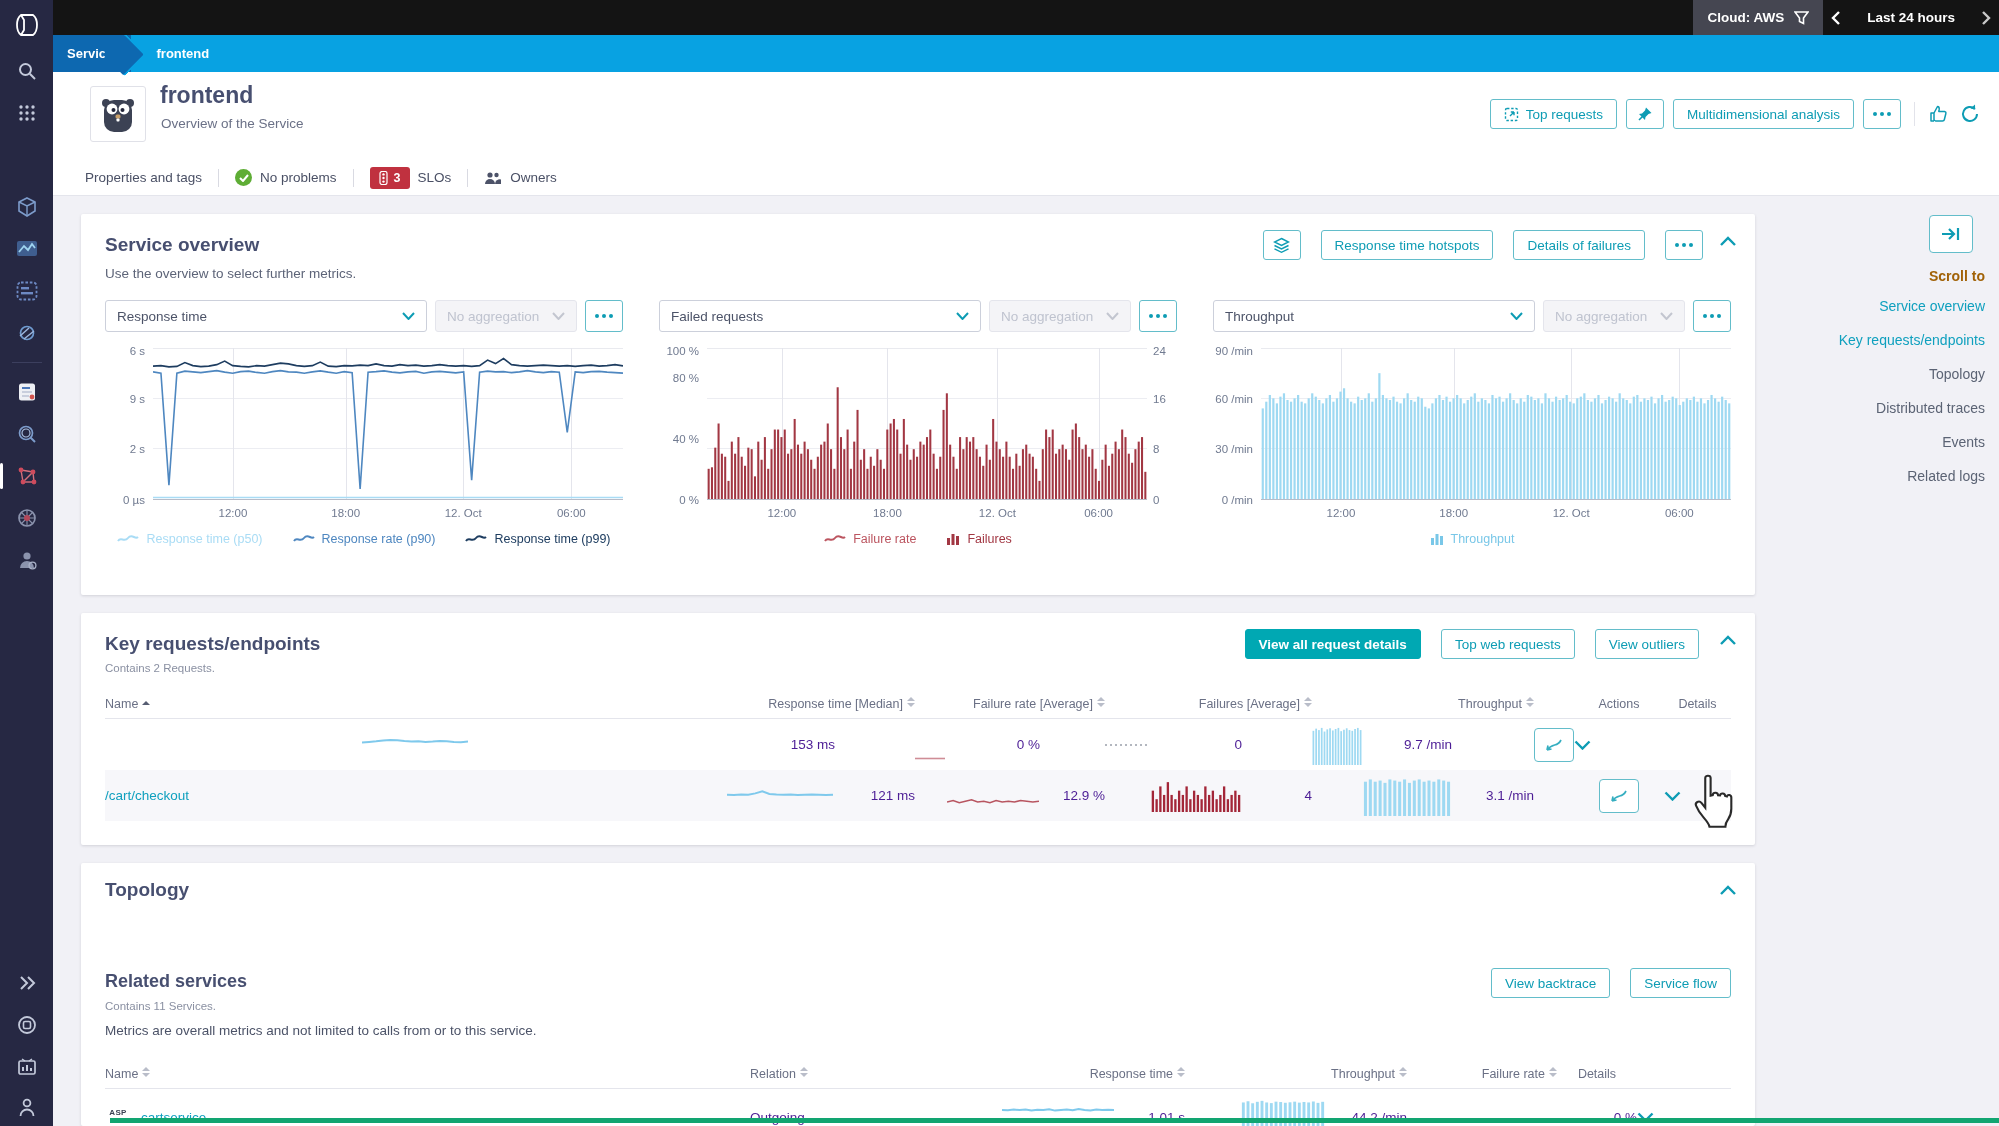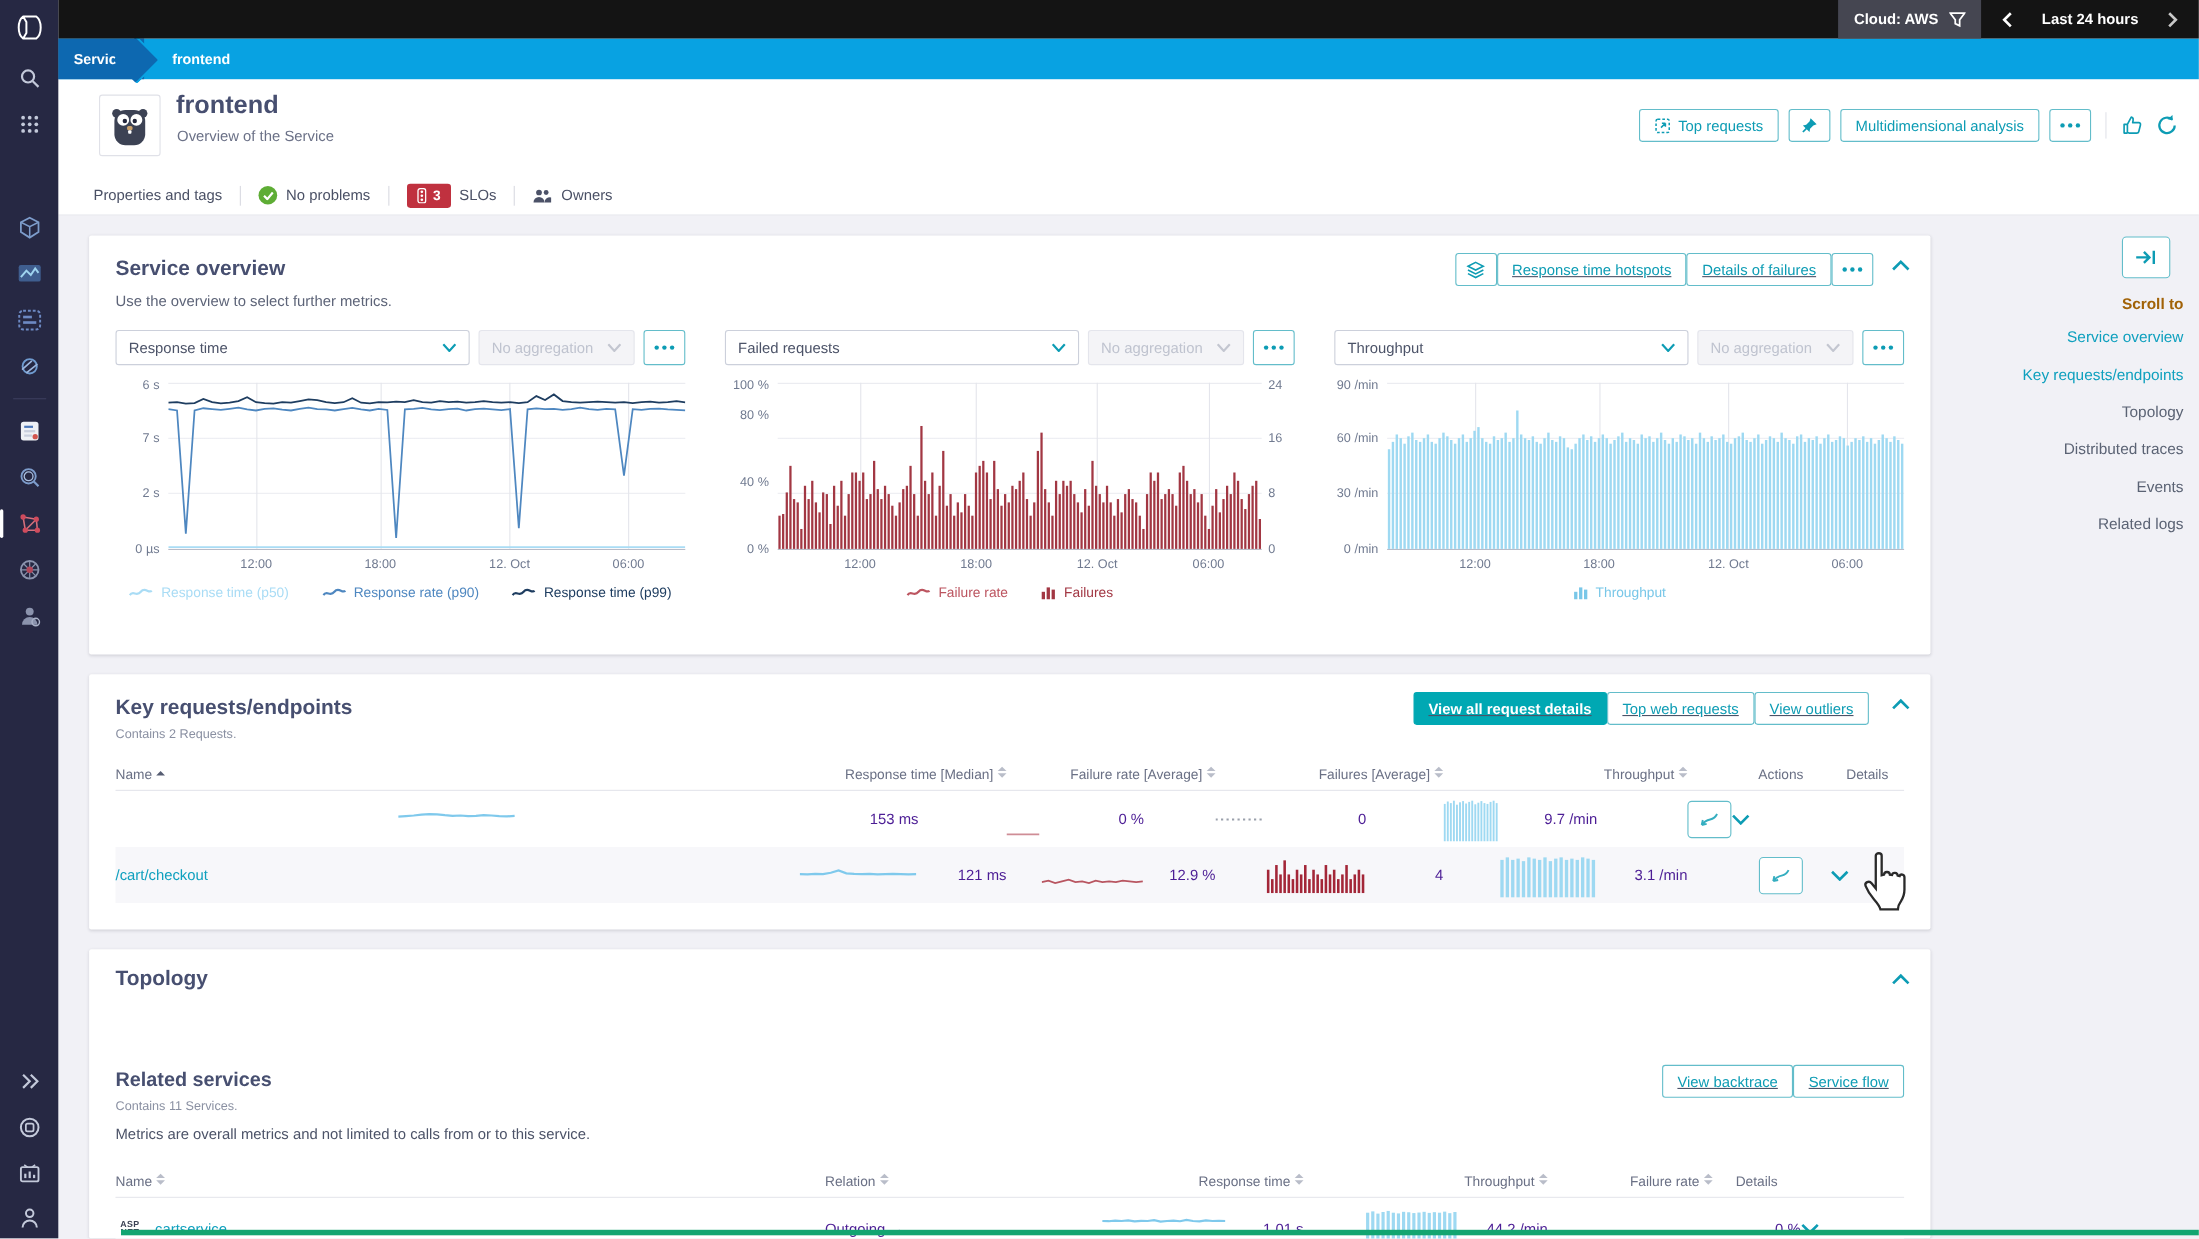"Last 24 hours" .time-ctrl { padding: 0 18px -> 0 7px }
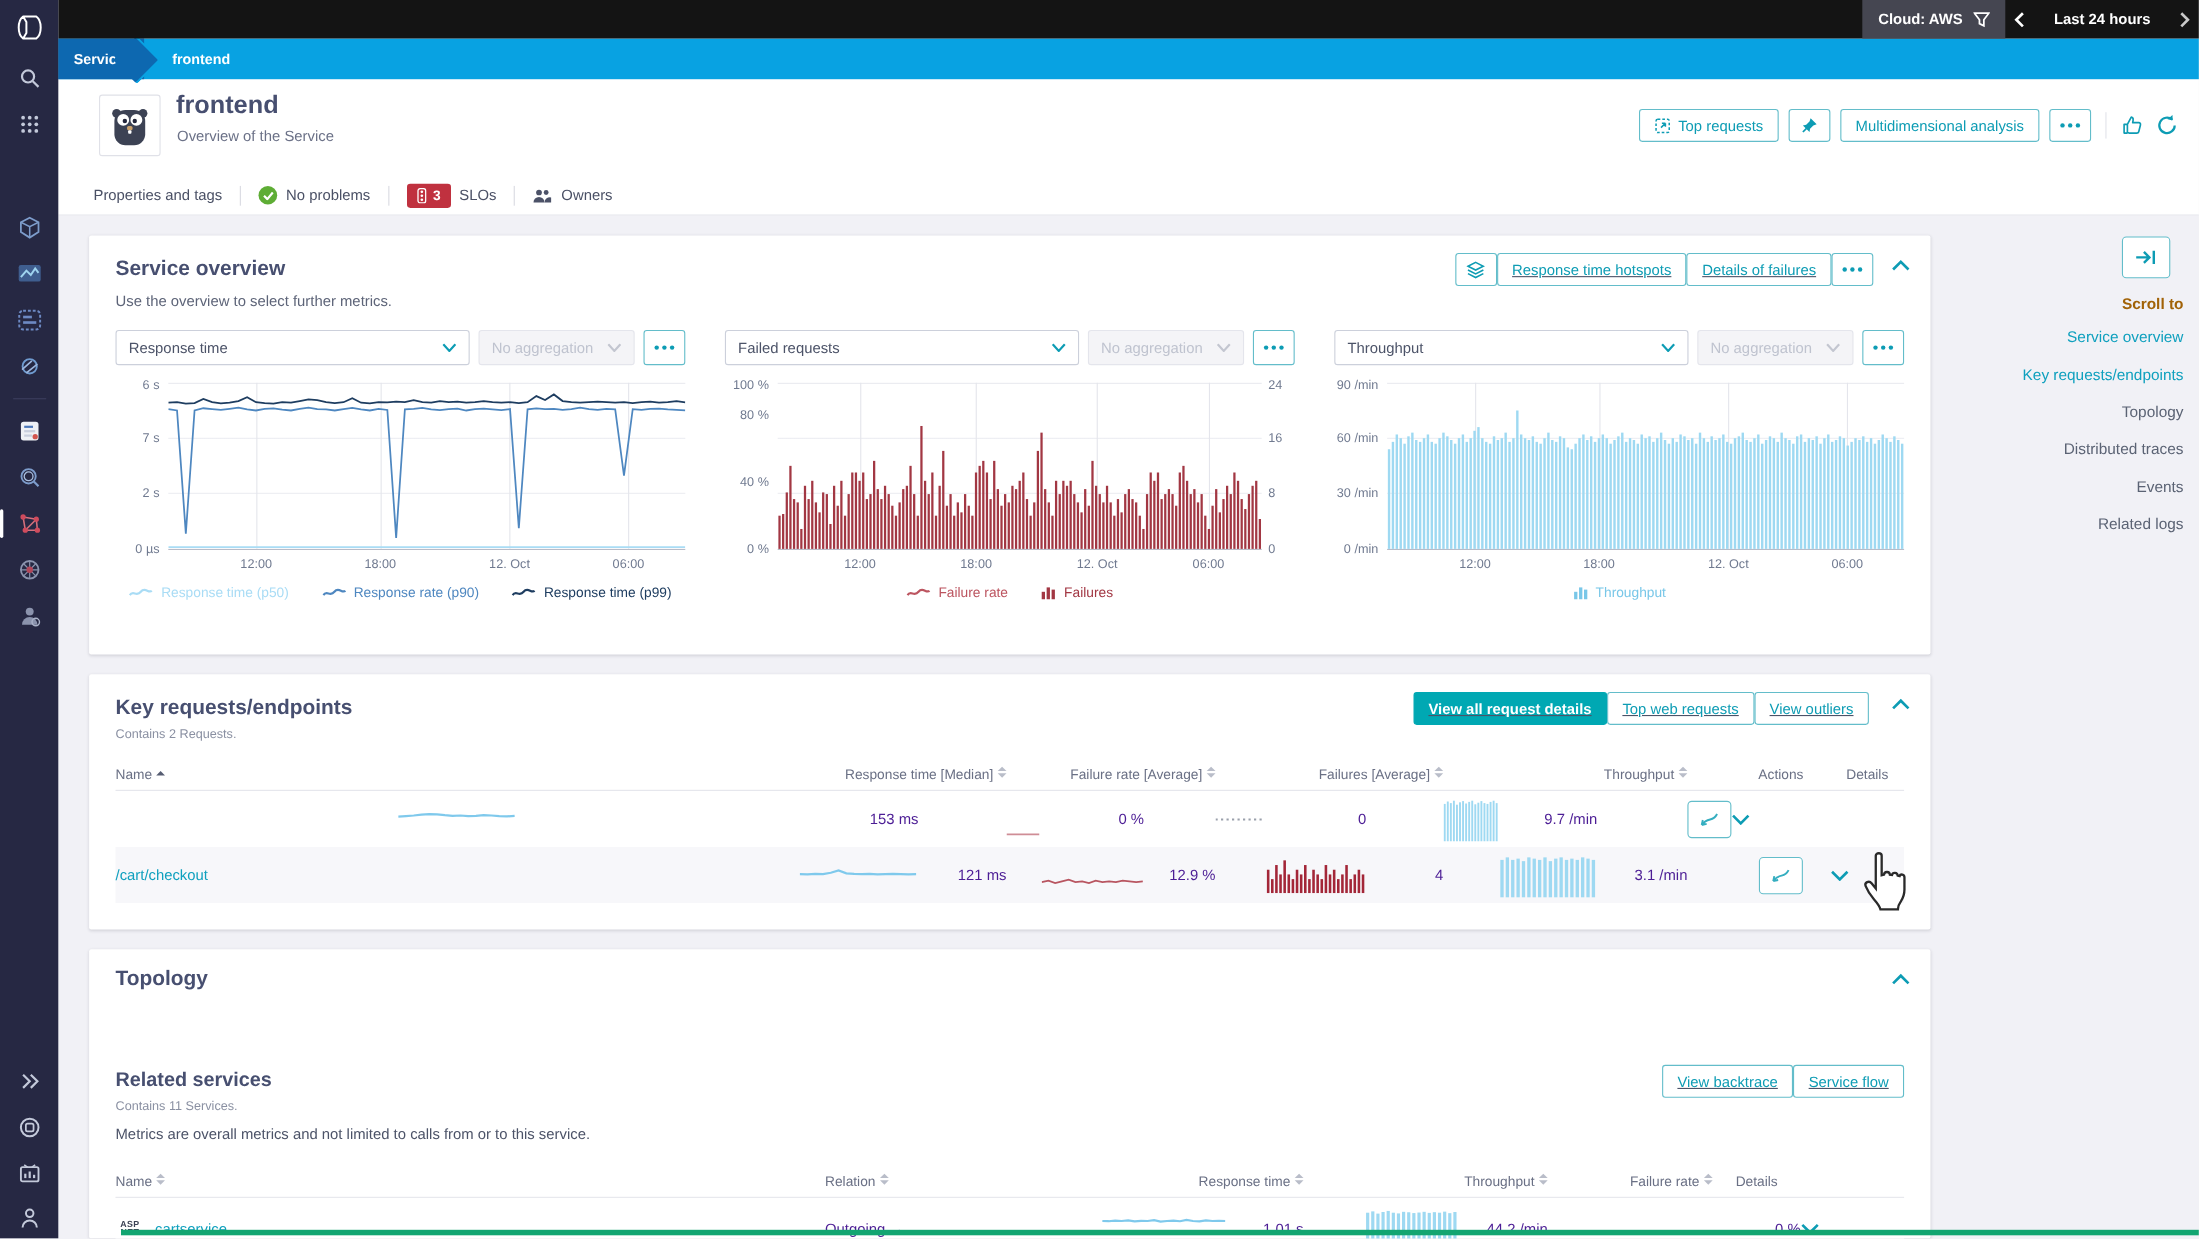"Response time hotspots" .card-actions { gap: 0 -> 20px; text-decoration: underline -> none }
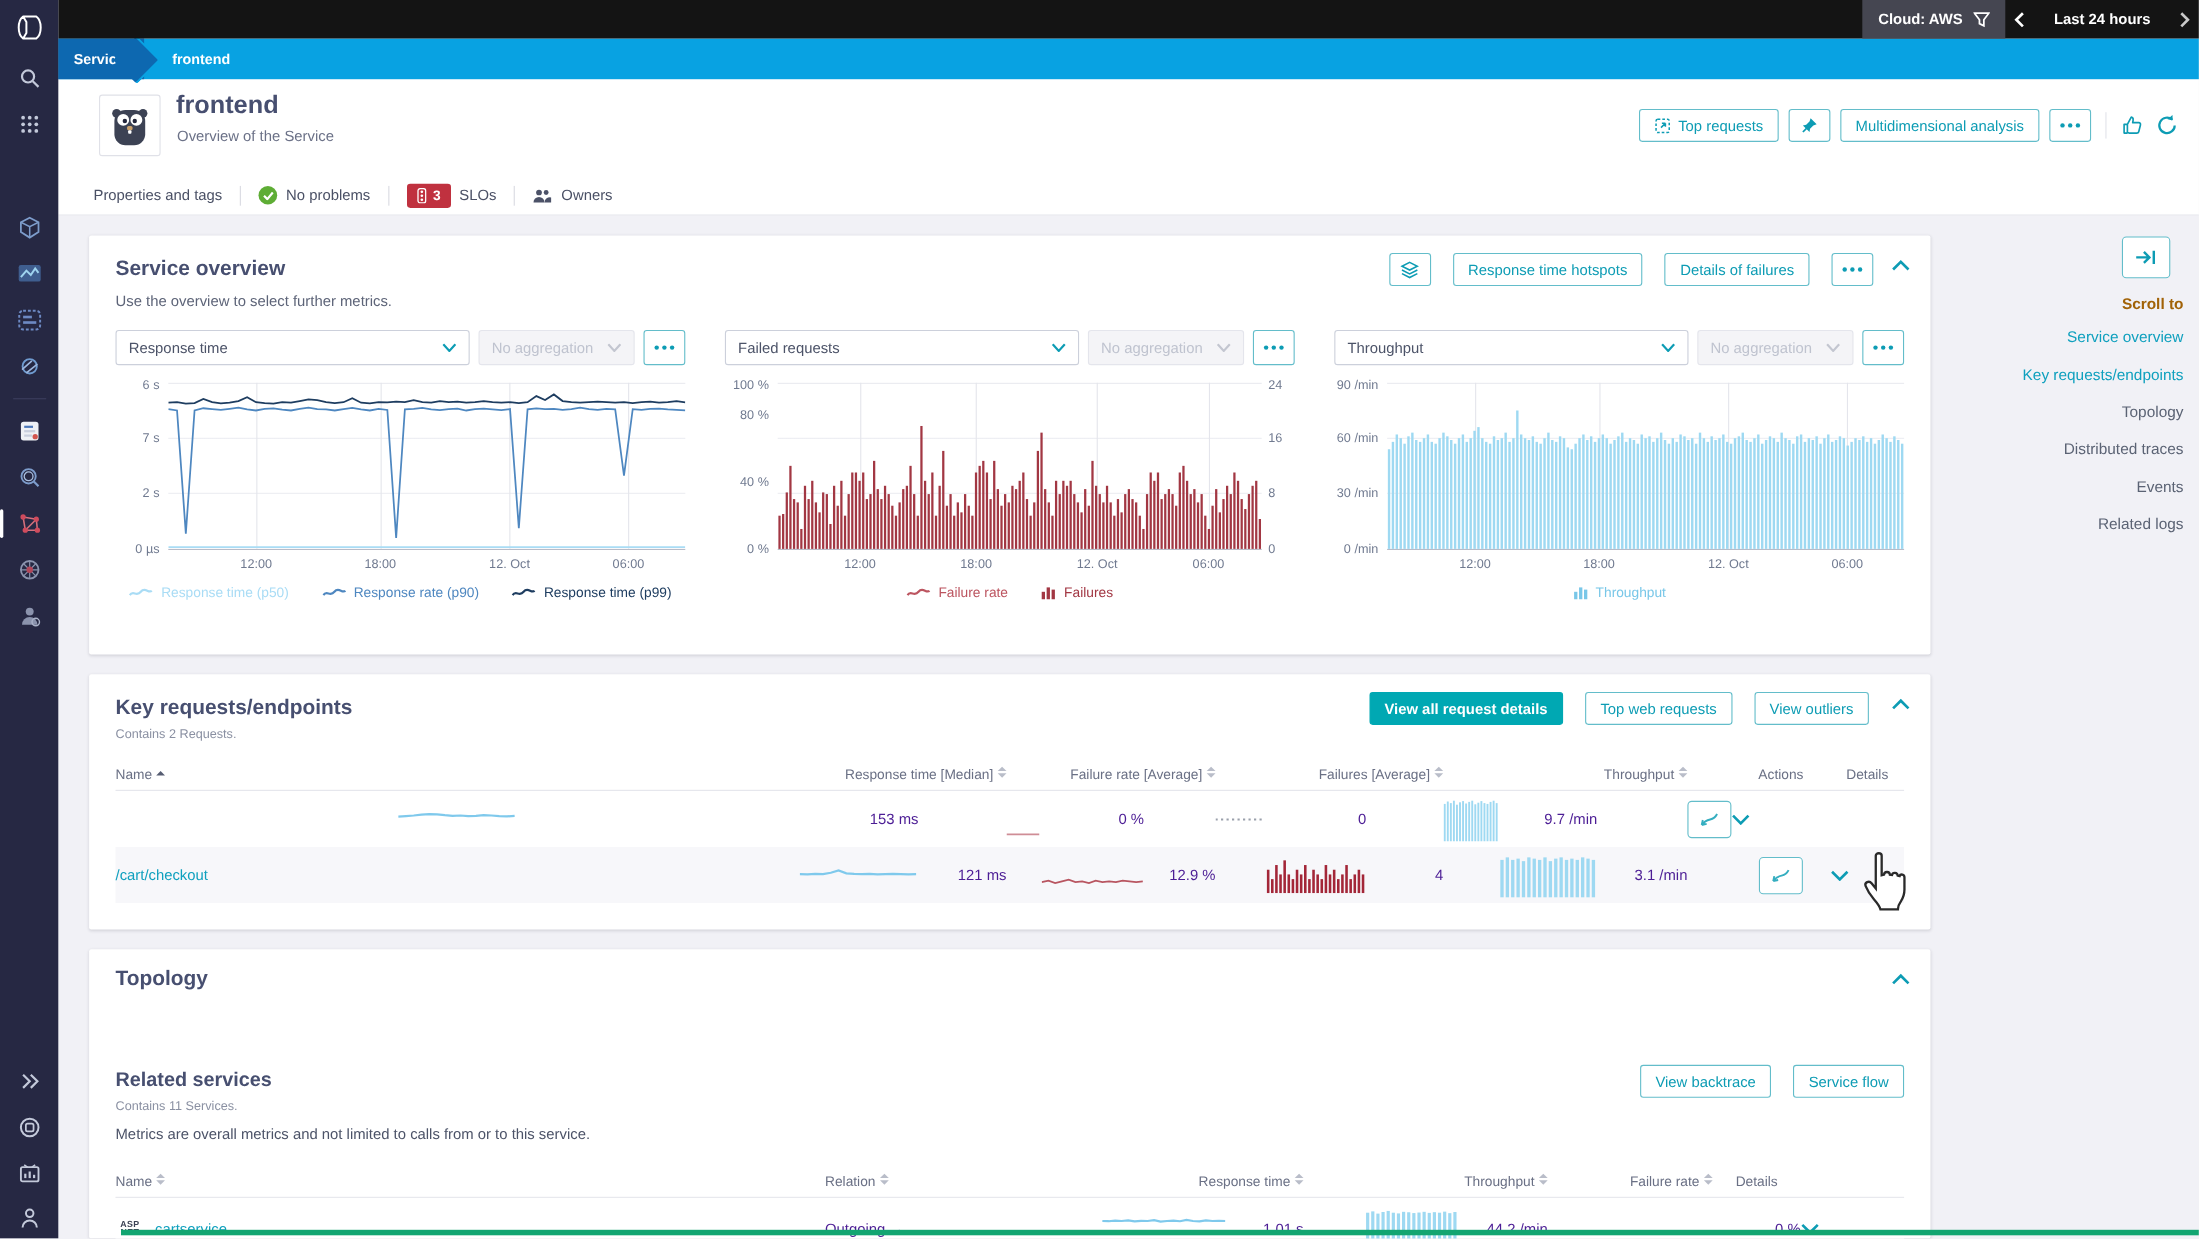"7 s" span { text: 7 -> 9 }
